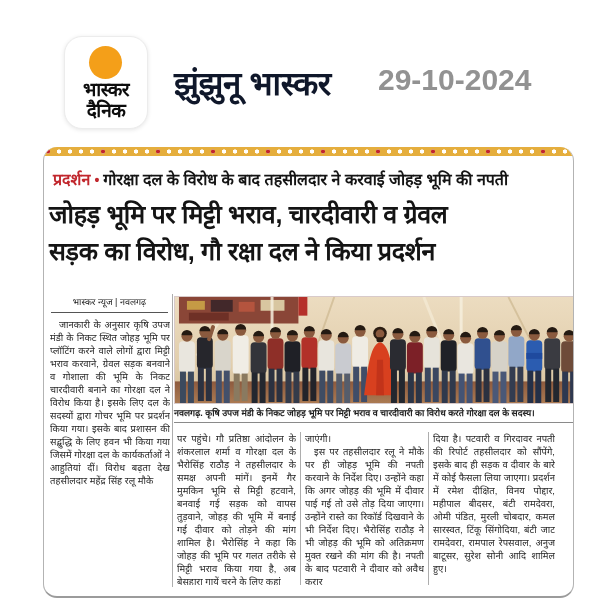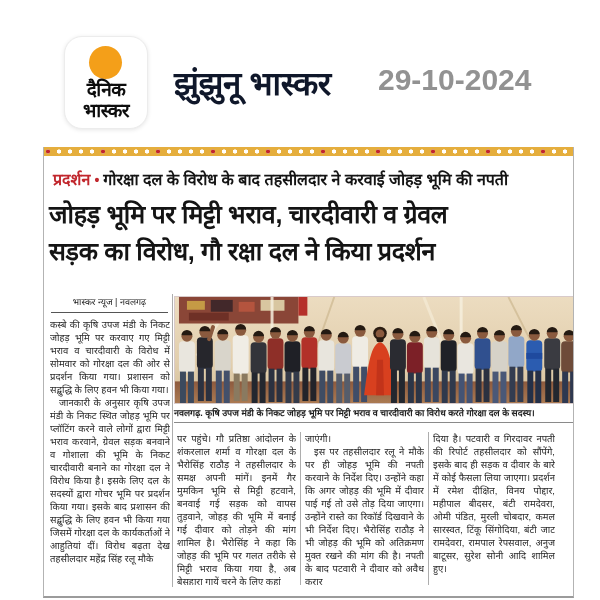"दैनिक" div { order: before "भास्कर" -> after "भास्कर" }
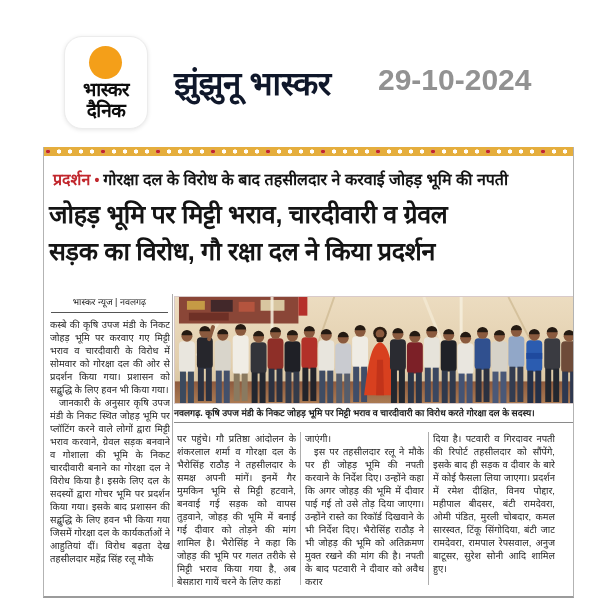"प्रदर्शन • गोरक्षा दल के" .clipping { border-radius: none -> 14px }
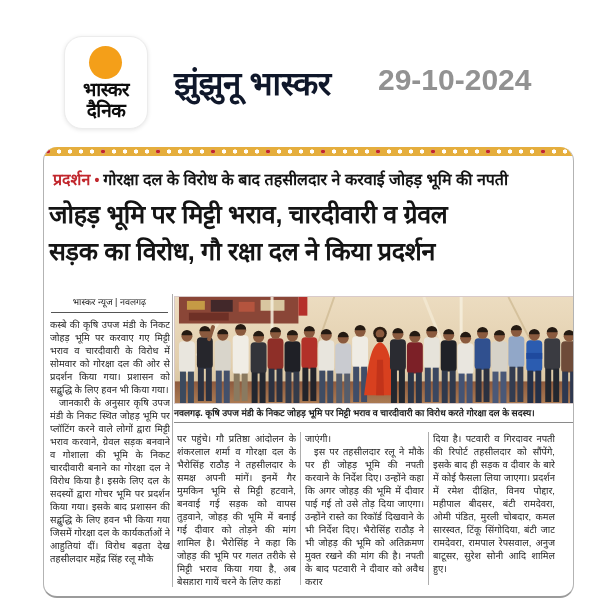"कस्बे की कृषि उपज मंडी" div { html: <div>कस्बे की कृषि उपज मंडी के निकट जोहड़ भूमि पर करवाए गए मिट्टी भराव व चारदीवारी के विरोध में सोमवार को गोरक्षा दल की ओर से प्रदर्शन किया गया। प्रशासन को सद्बुद्धि के लिए हवन भी किया गया।</div> -> none }
